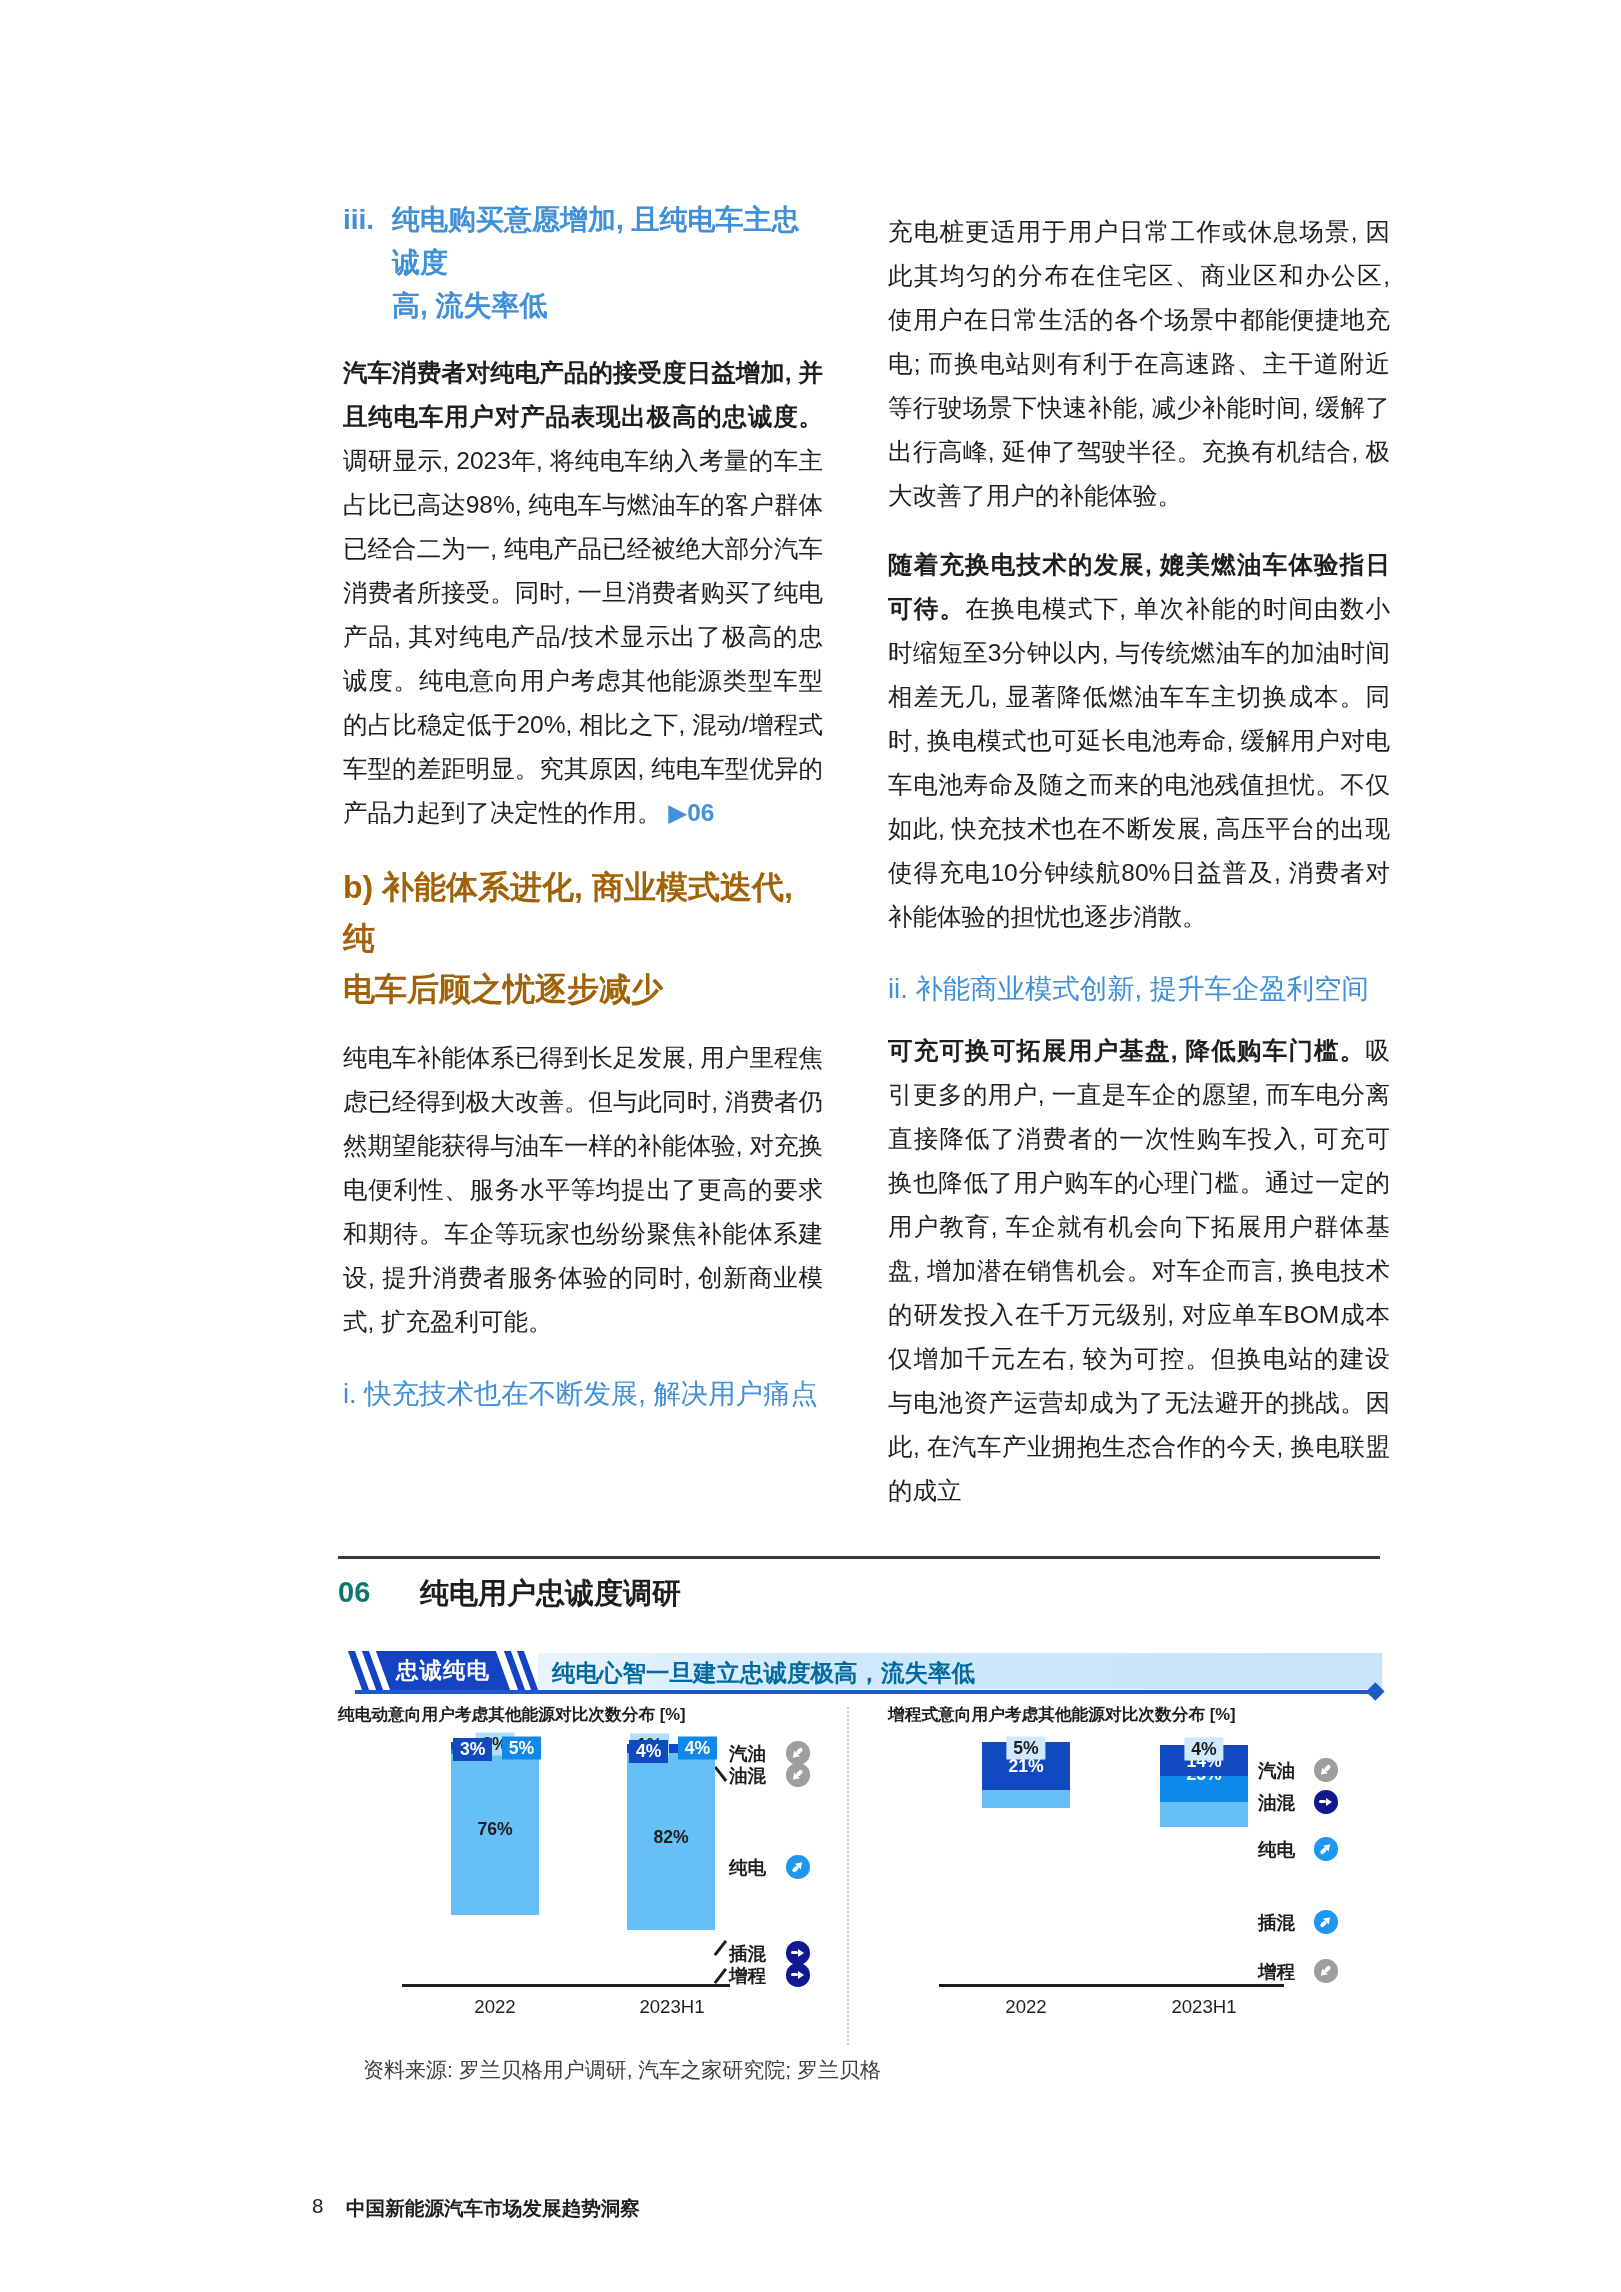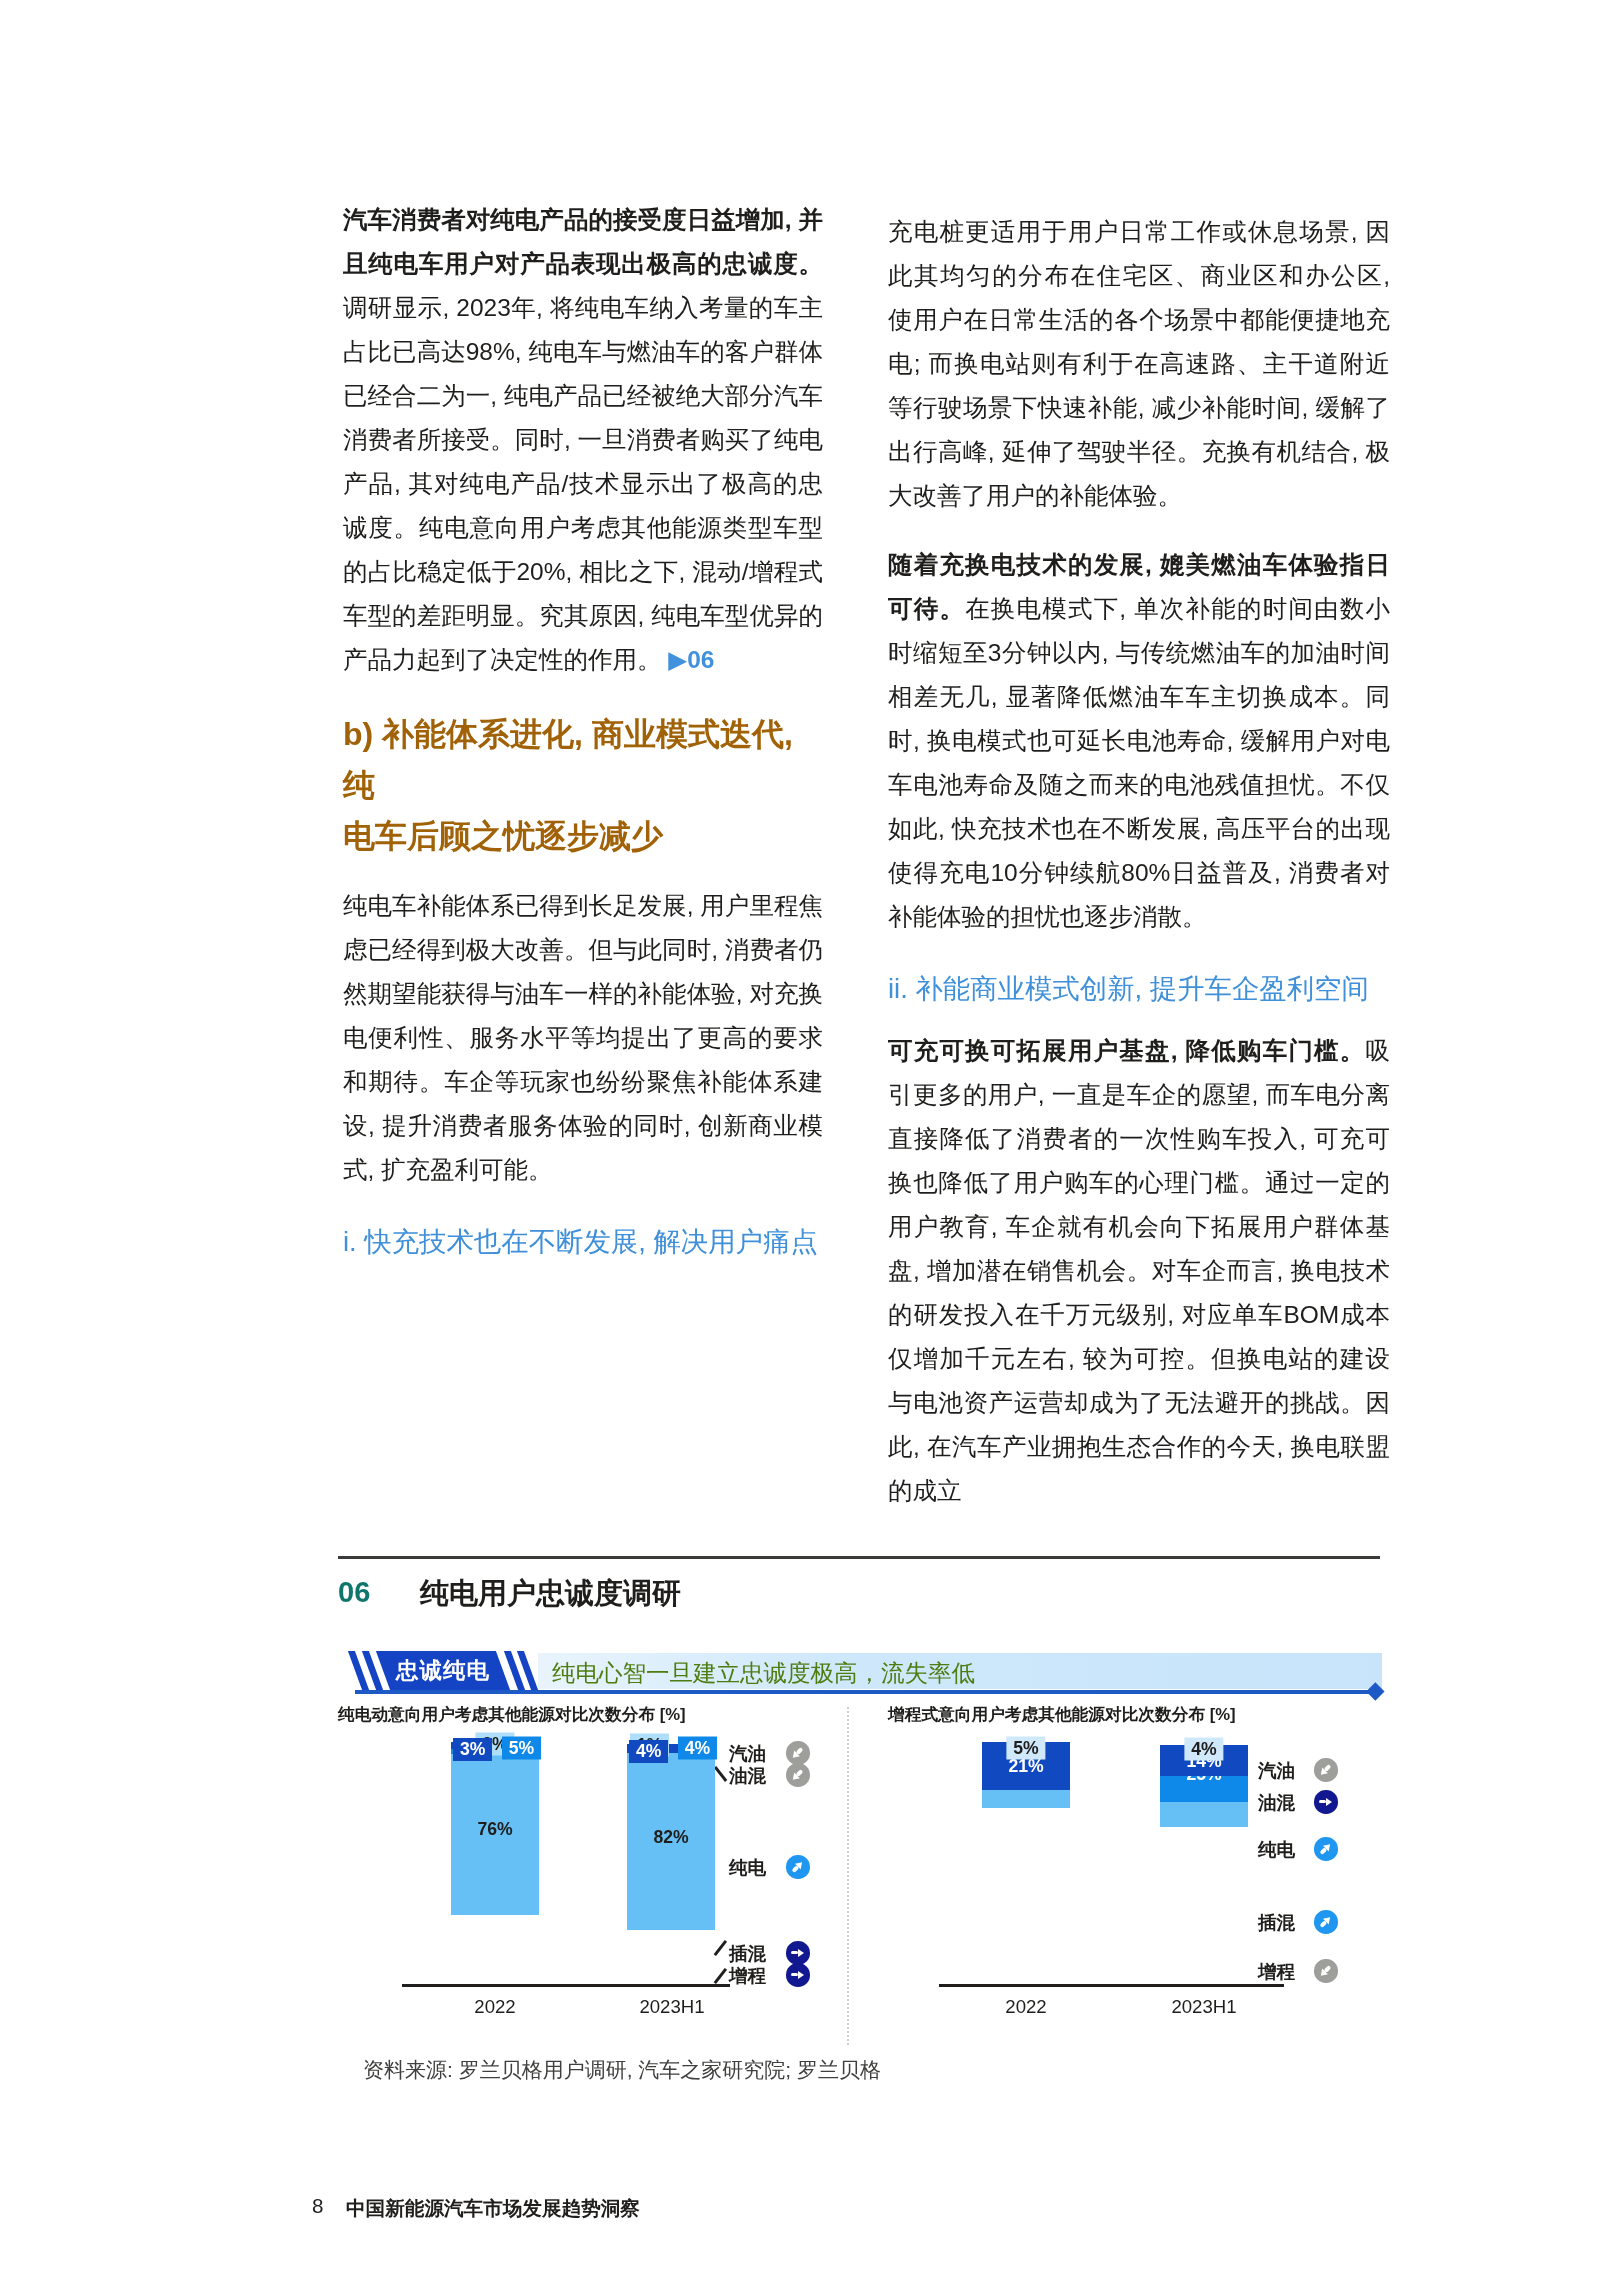"iii." div.h-iii { html: none -> <div> <span>iii.</span> <span> <span>纯电购买意愿增加, 且纯电车主忠诚度</span> <span>高, 流失率低</span> </span> </div> }
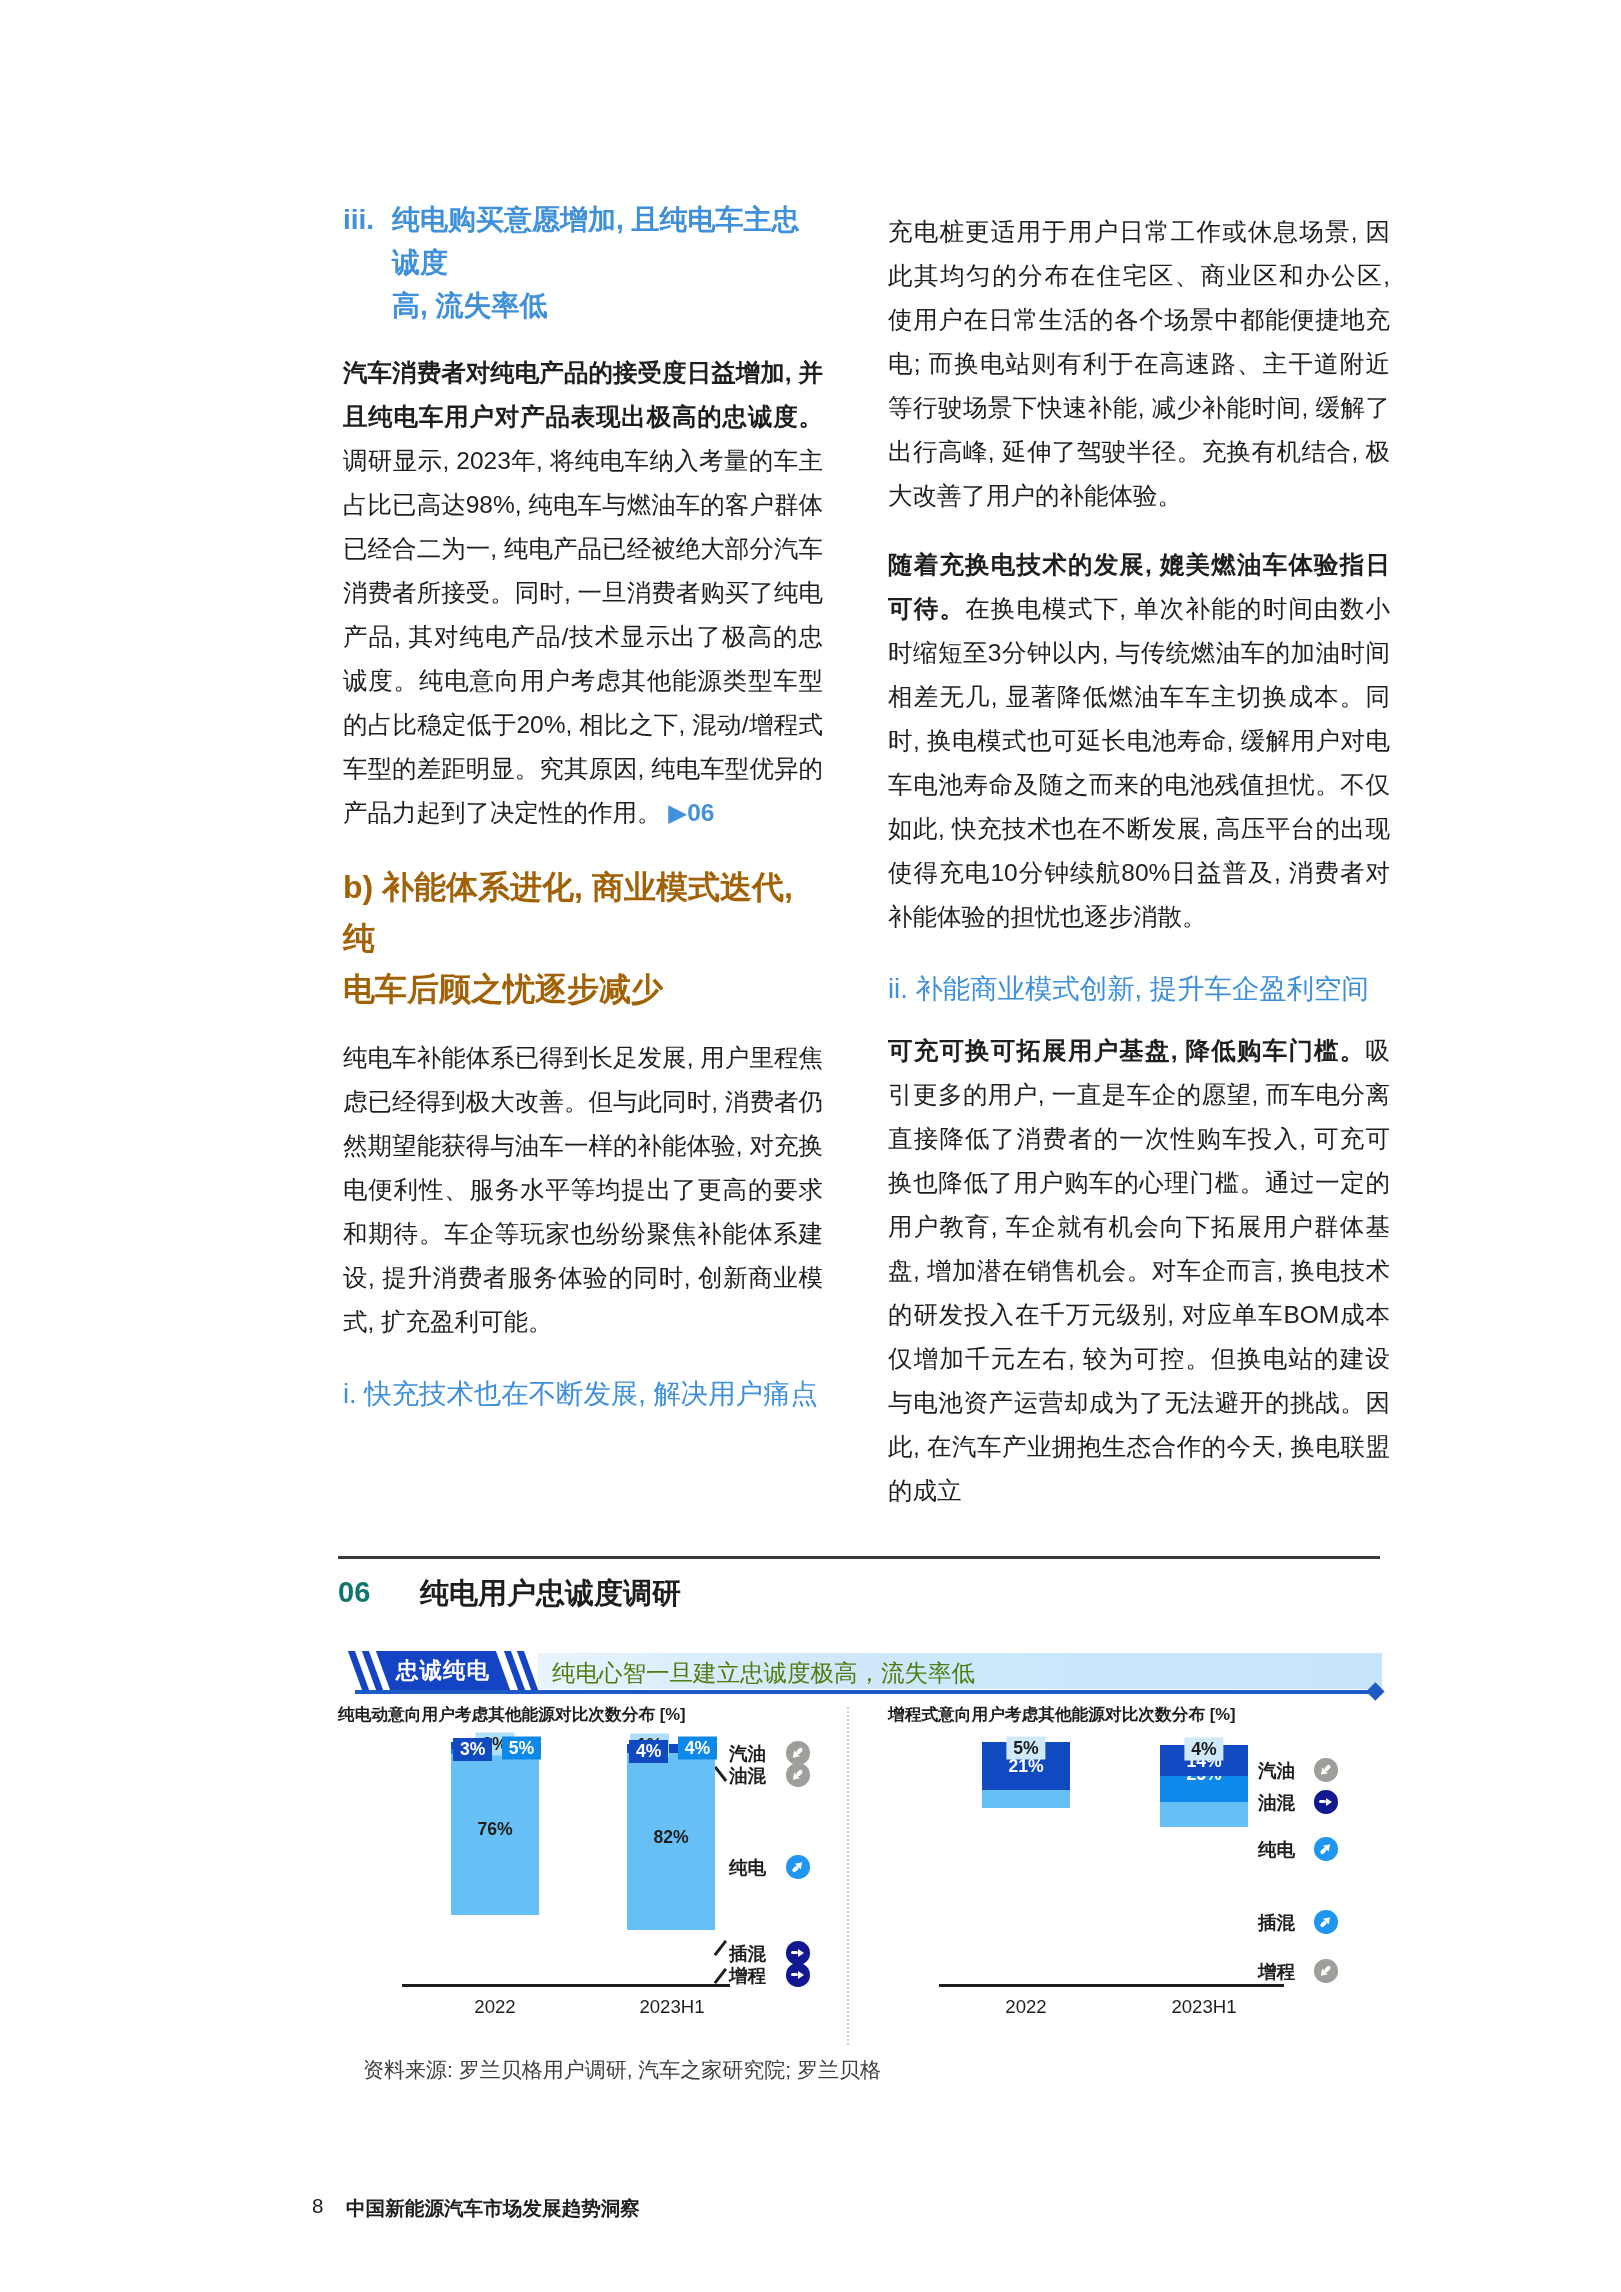"纯电心智一旦建立忠诚度极高，流失率低" .band-msg { color: #4d7c0f -> #0369a1; font-weight: 400 -> 700 }
